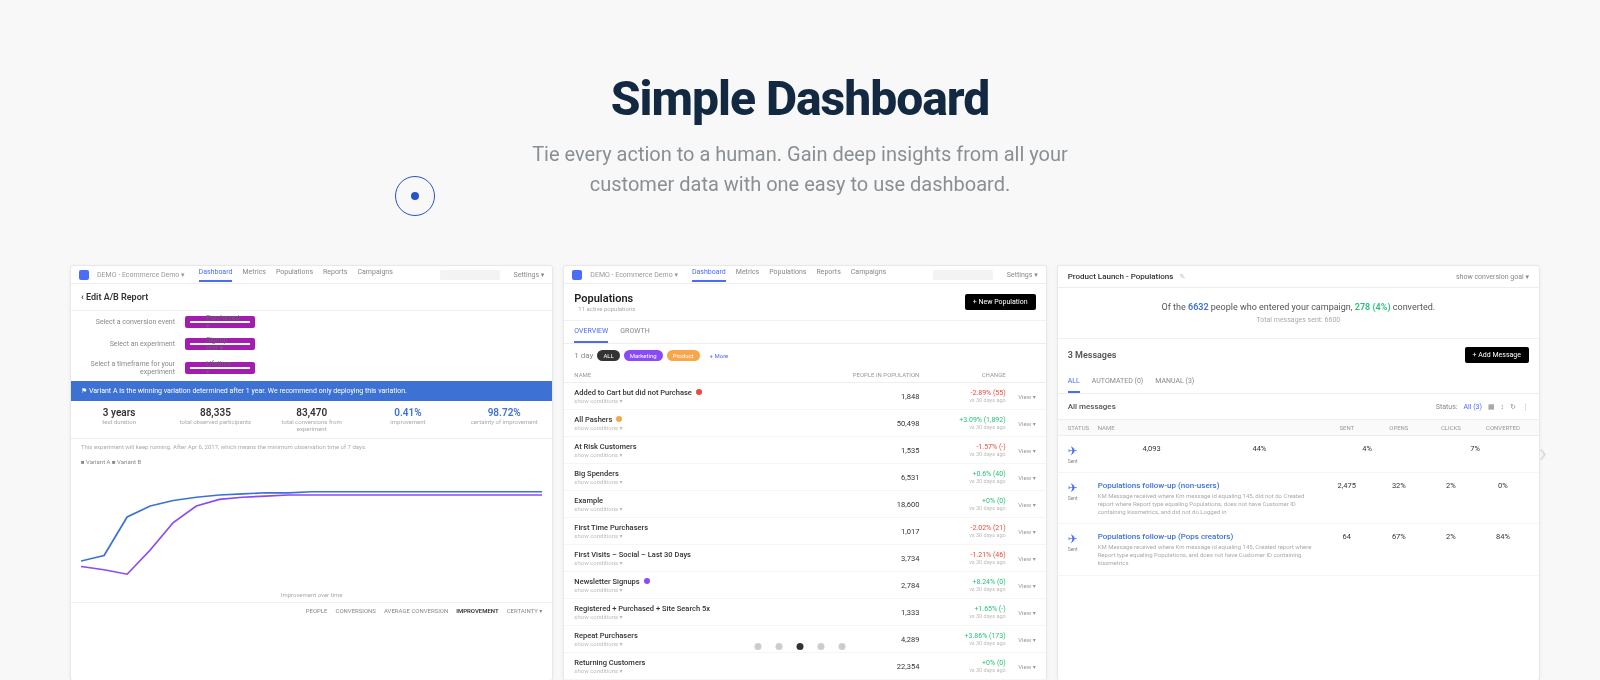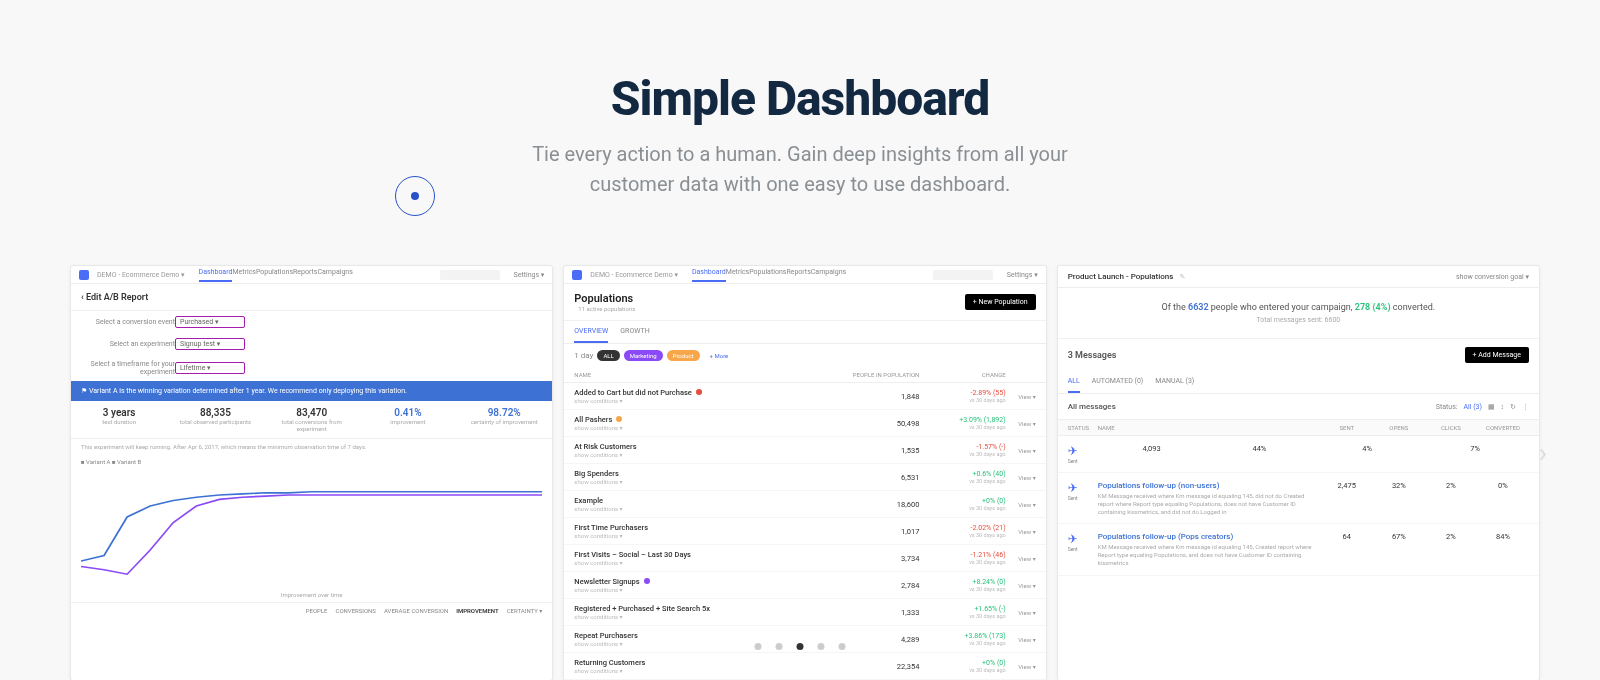"Dashboard" .topbar .tabs { gap: none -> 10px }
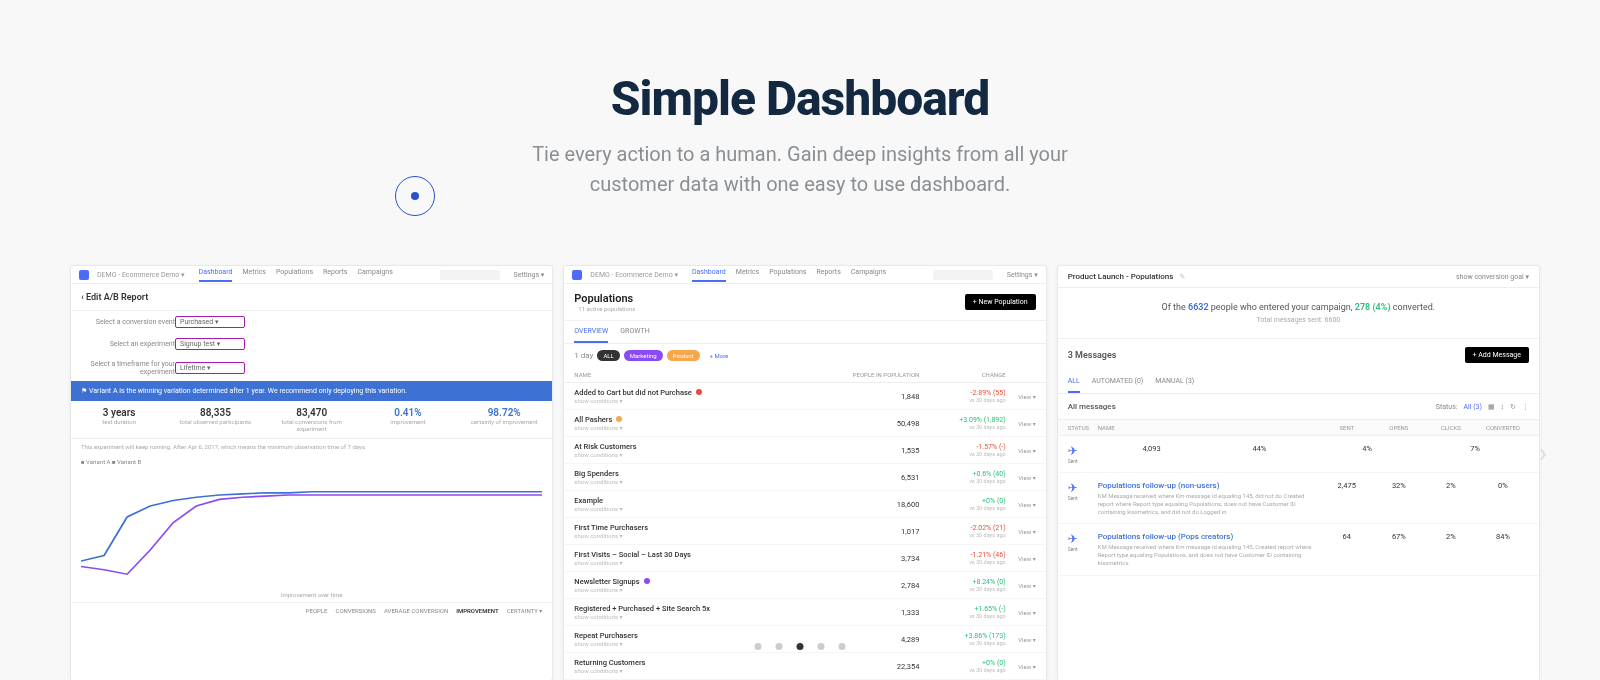"Select a conversion event" .formrow { gap: 0 -> 10px }
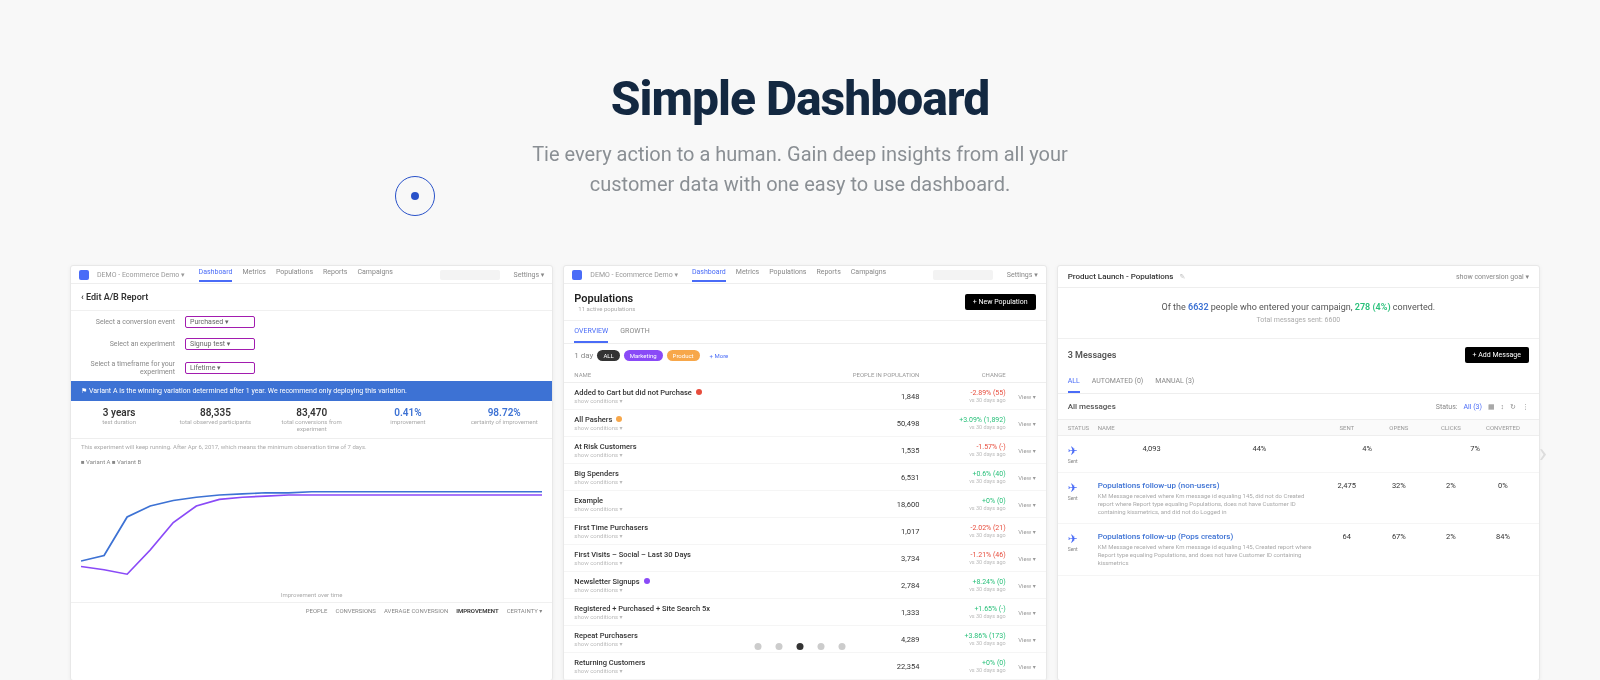"Purchased ▾" .formrow .sel { border: 1px solid #a21caf -> 5px solid #a21caf; padding: 0 4px -> 0 16px }
